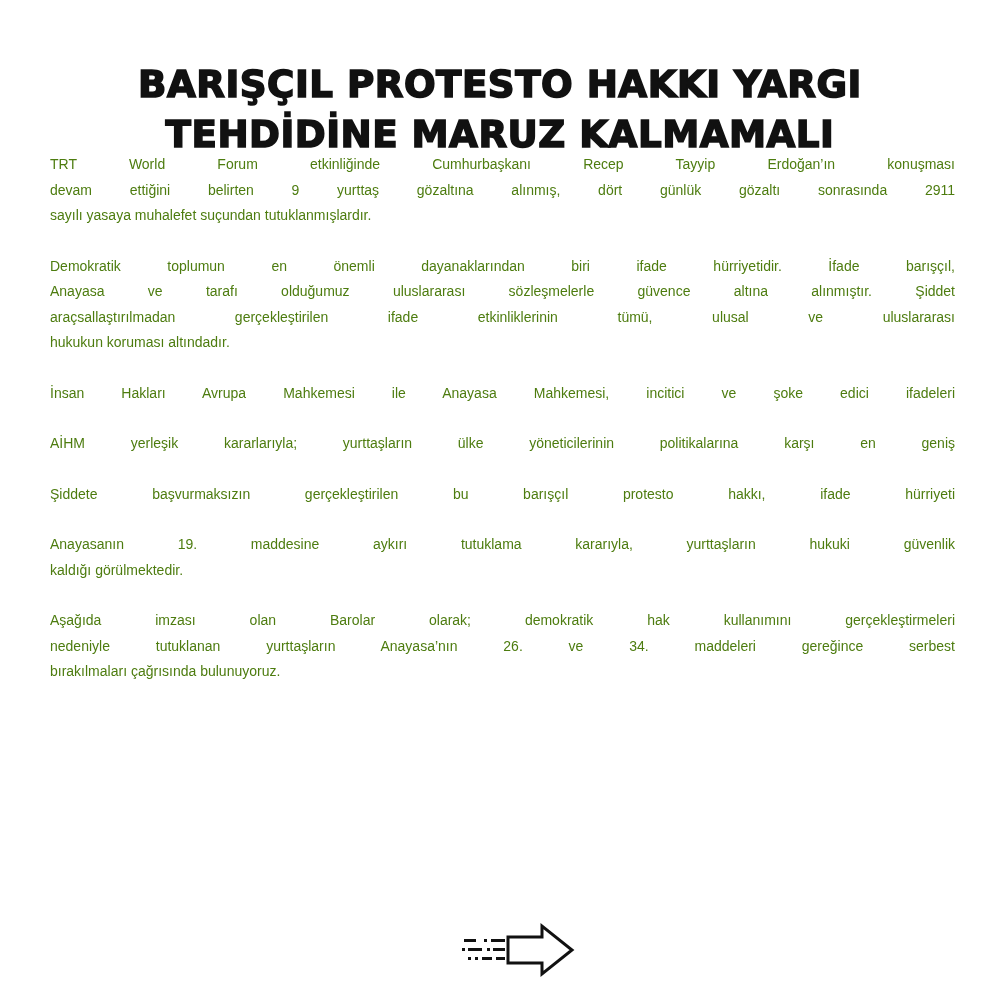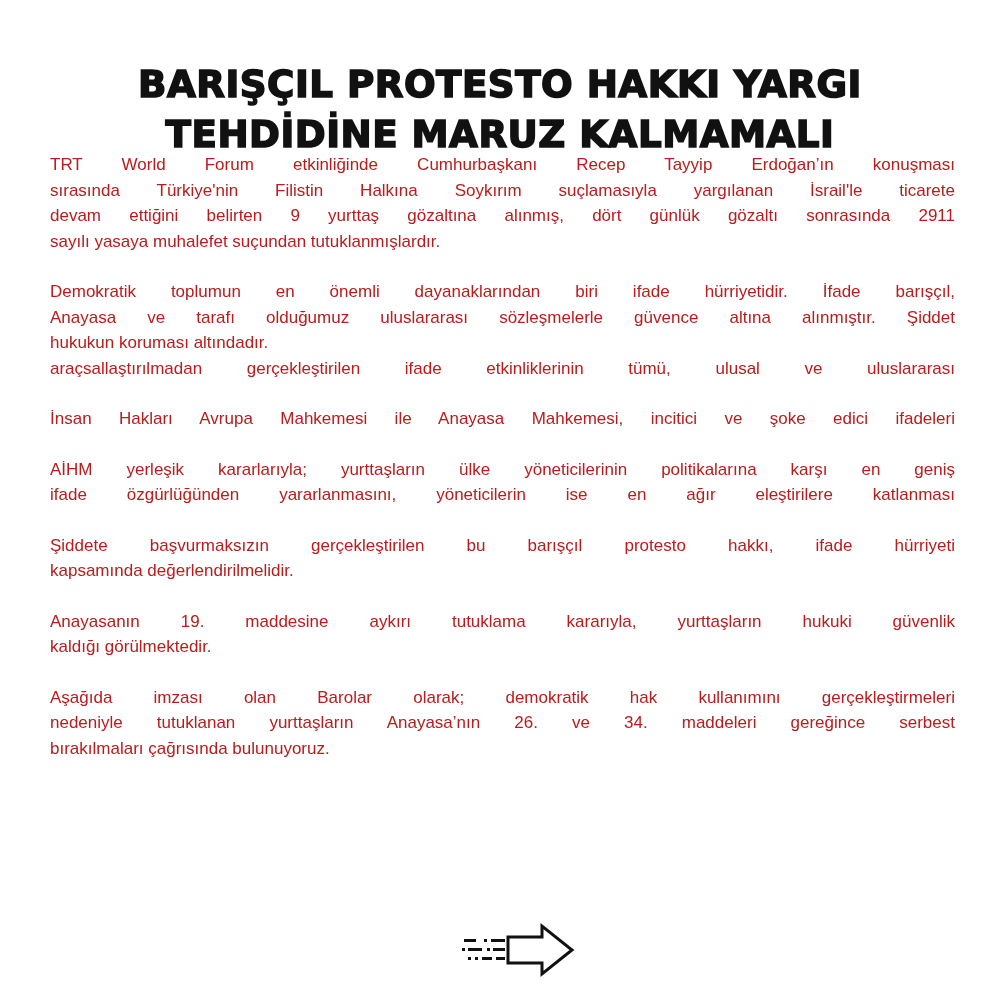"TRT World Forum etkinliğinde" .body { color: #b91c1c -> #4d7c0f; font-size: 17px -> 14px }
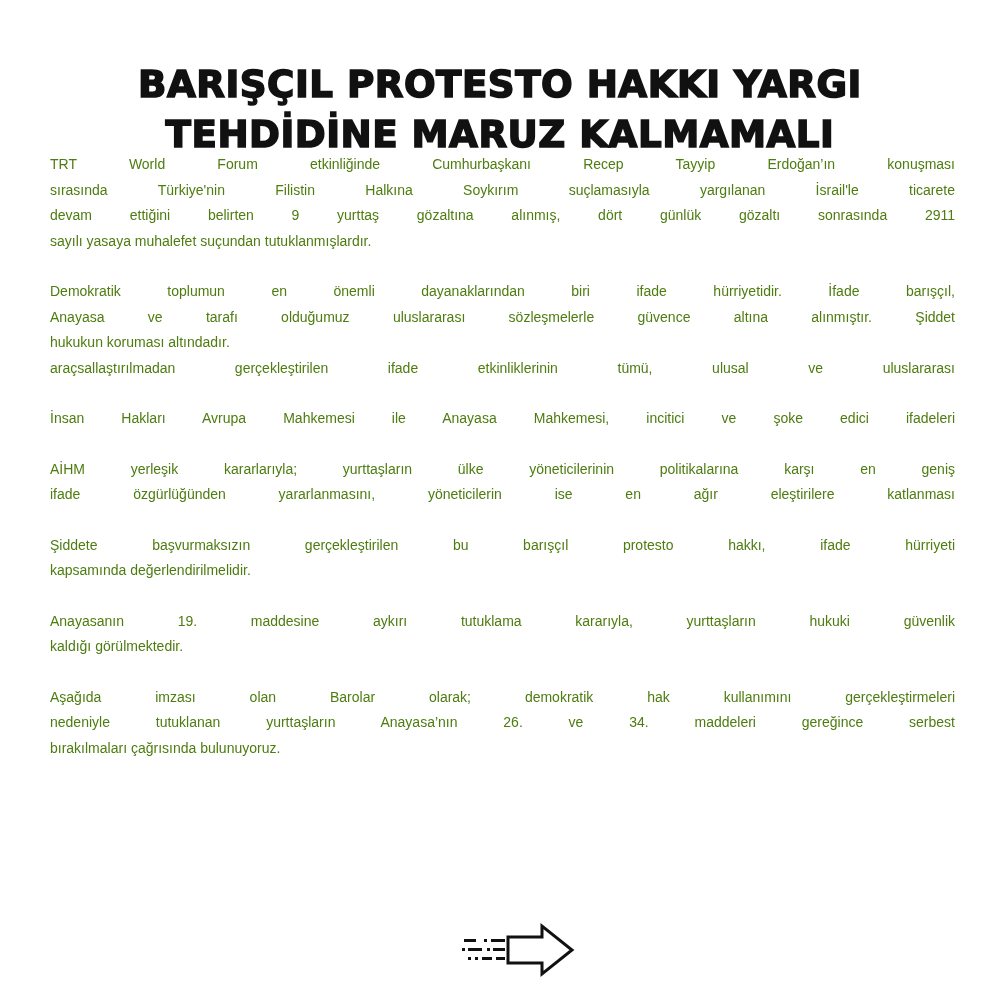"sırasında Türkiye'nin Filistin Halkına" span.ln { html: <span>sırasında Türkiye'nin Filistin Halkına Soykırım suçlamasıyla yargılanan İsrail'le ticarete</span> -> none }
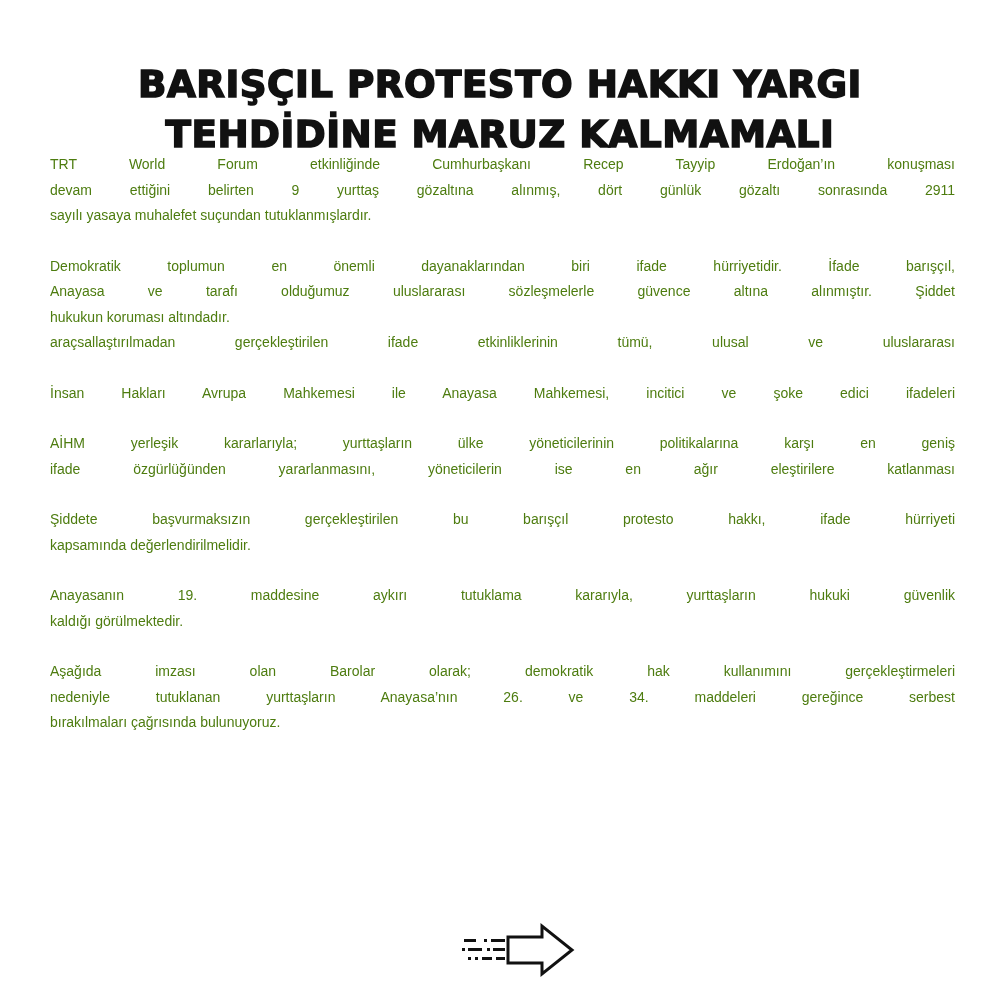"hukukun koruması altındadır." span.ln { order: before "araçsallaştırılmadan gerçekleştirilen" -> after "araçsallaştırılmadan gerçekleştirilen" }
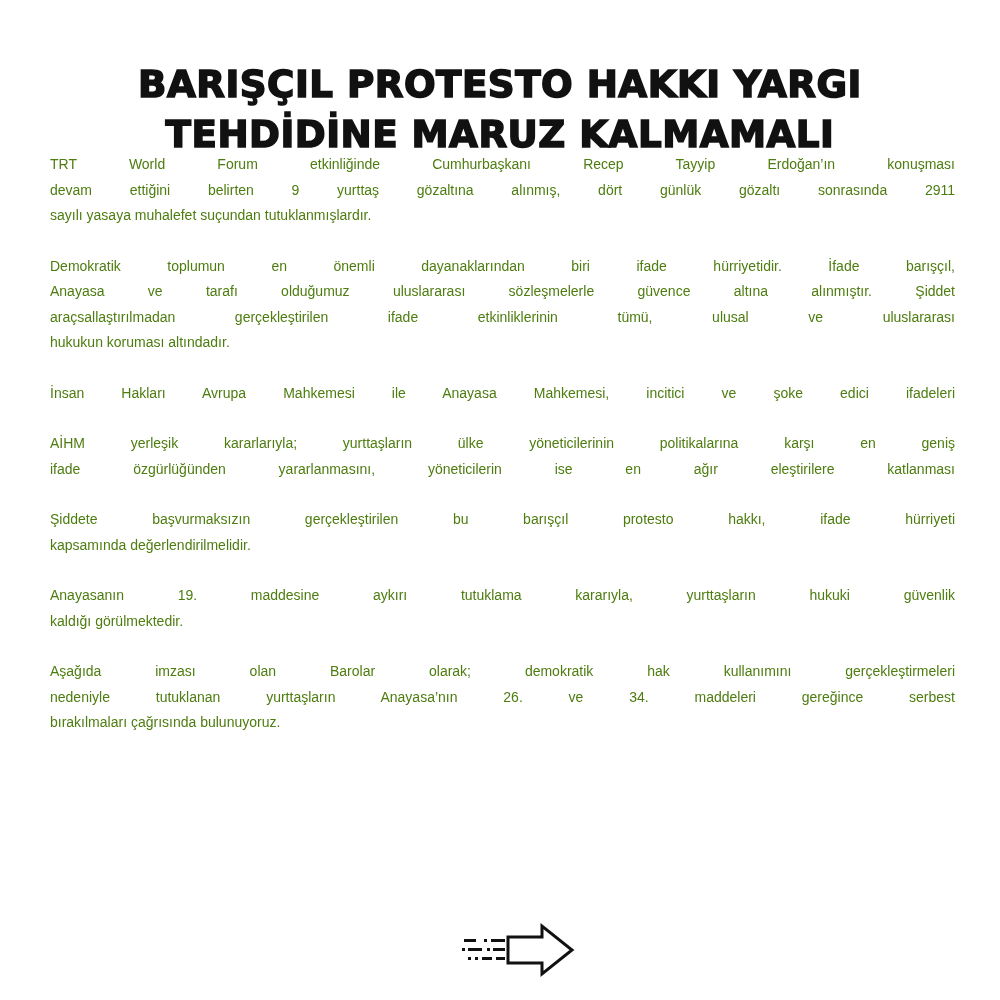"ifade özgürlüğünden yararlanmasını," span.ln { html: <span>ifade özgürlüğünden yararlanmasını, yöneticilerin ise en ağır eleştirilere katlanması</span> -> none }
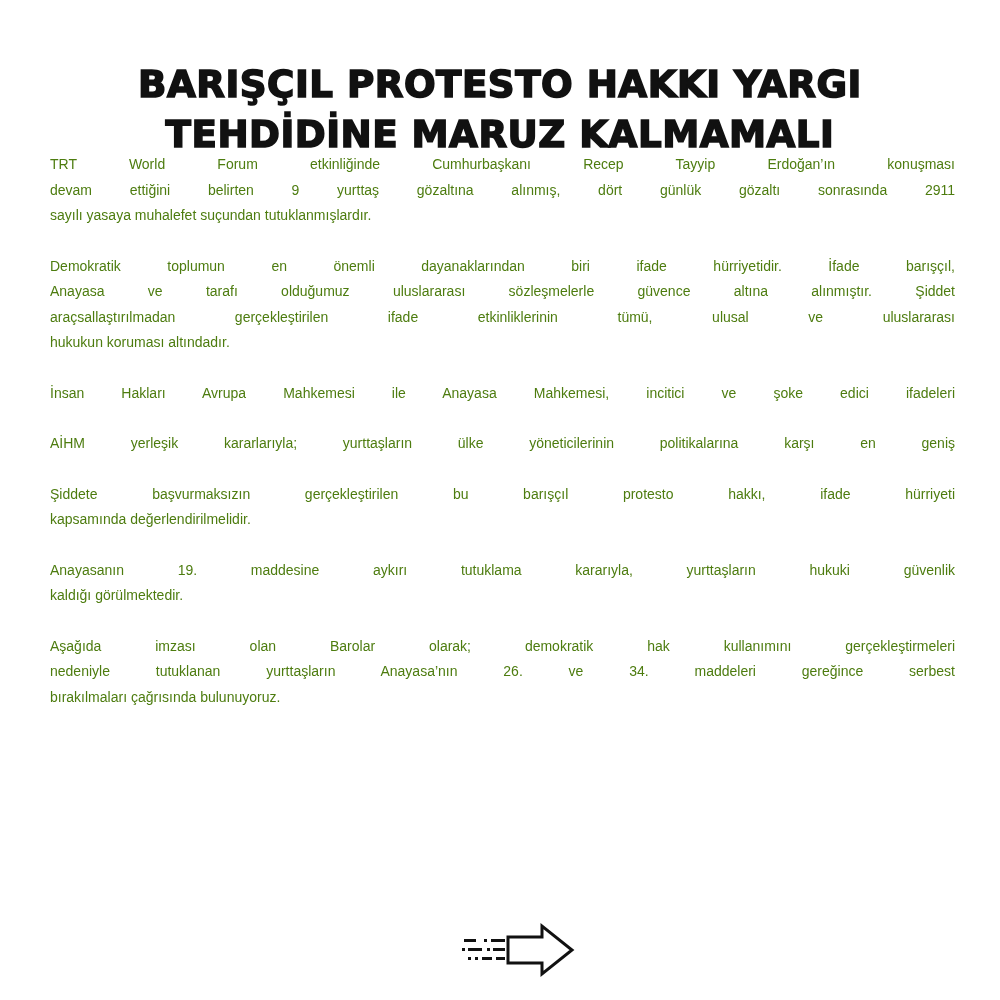"kapsamında değerlendirilmelidir." span.ln { html: <span>kapsamında değerlendirilmelidir.</span> -> none }
